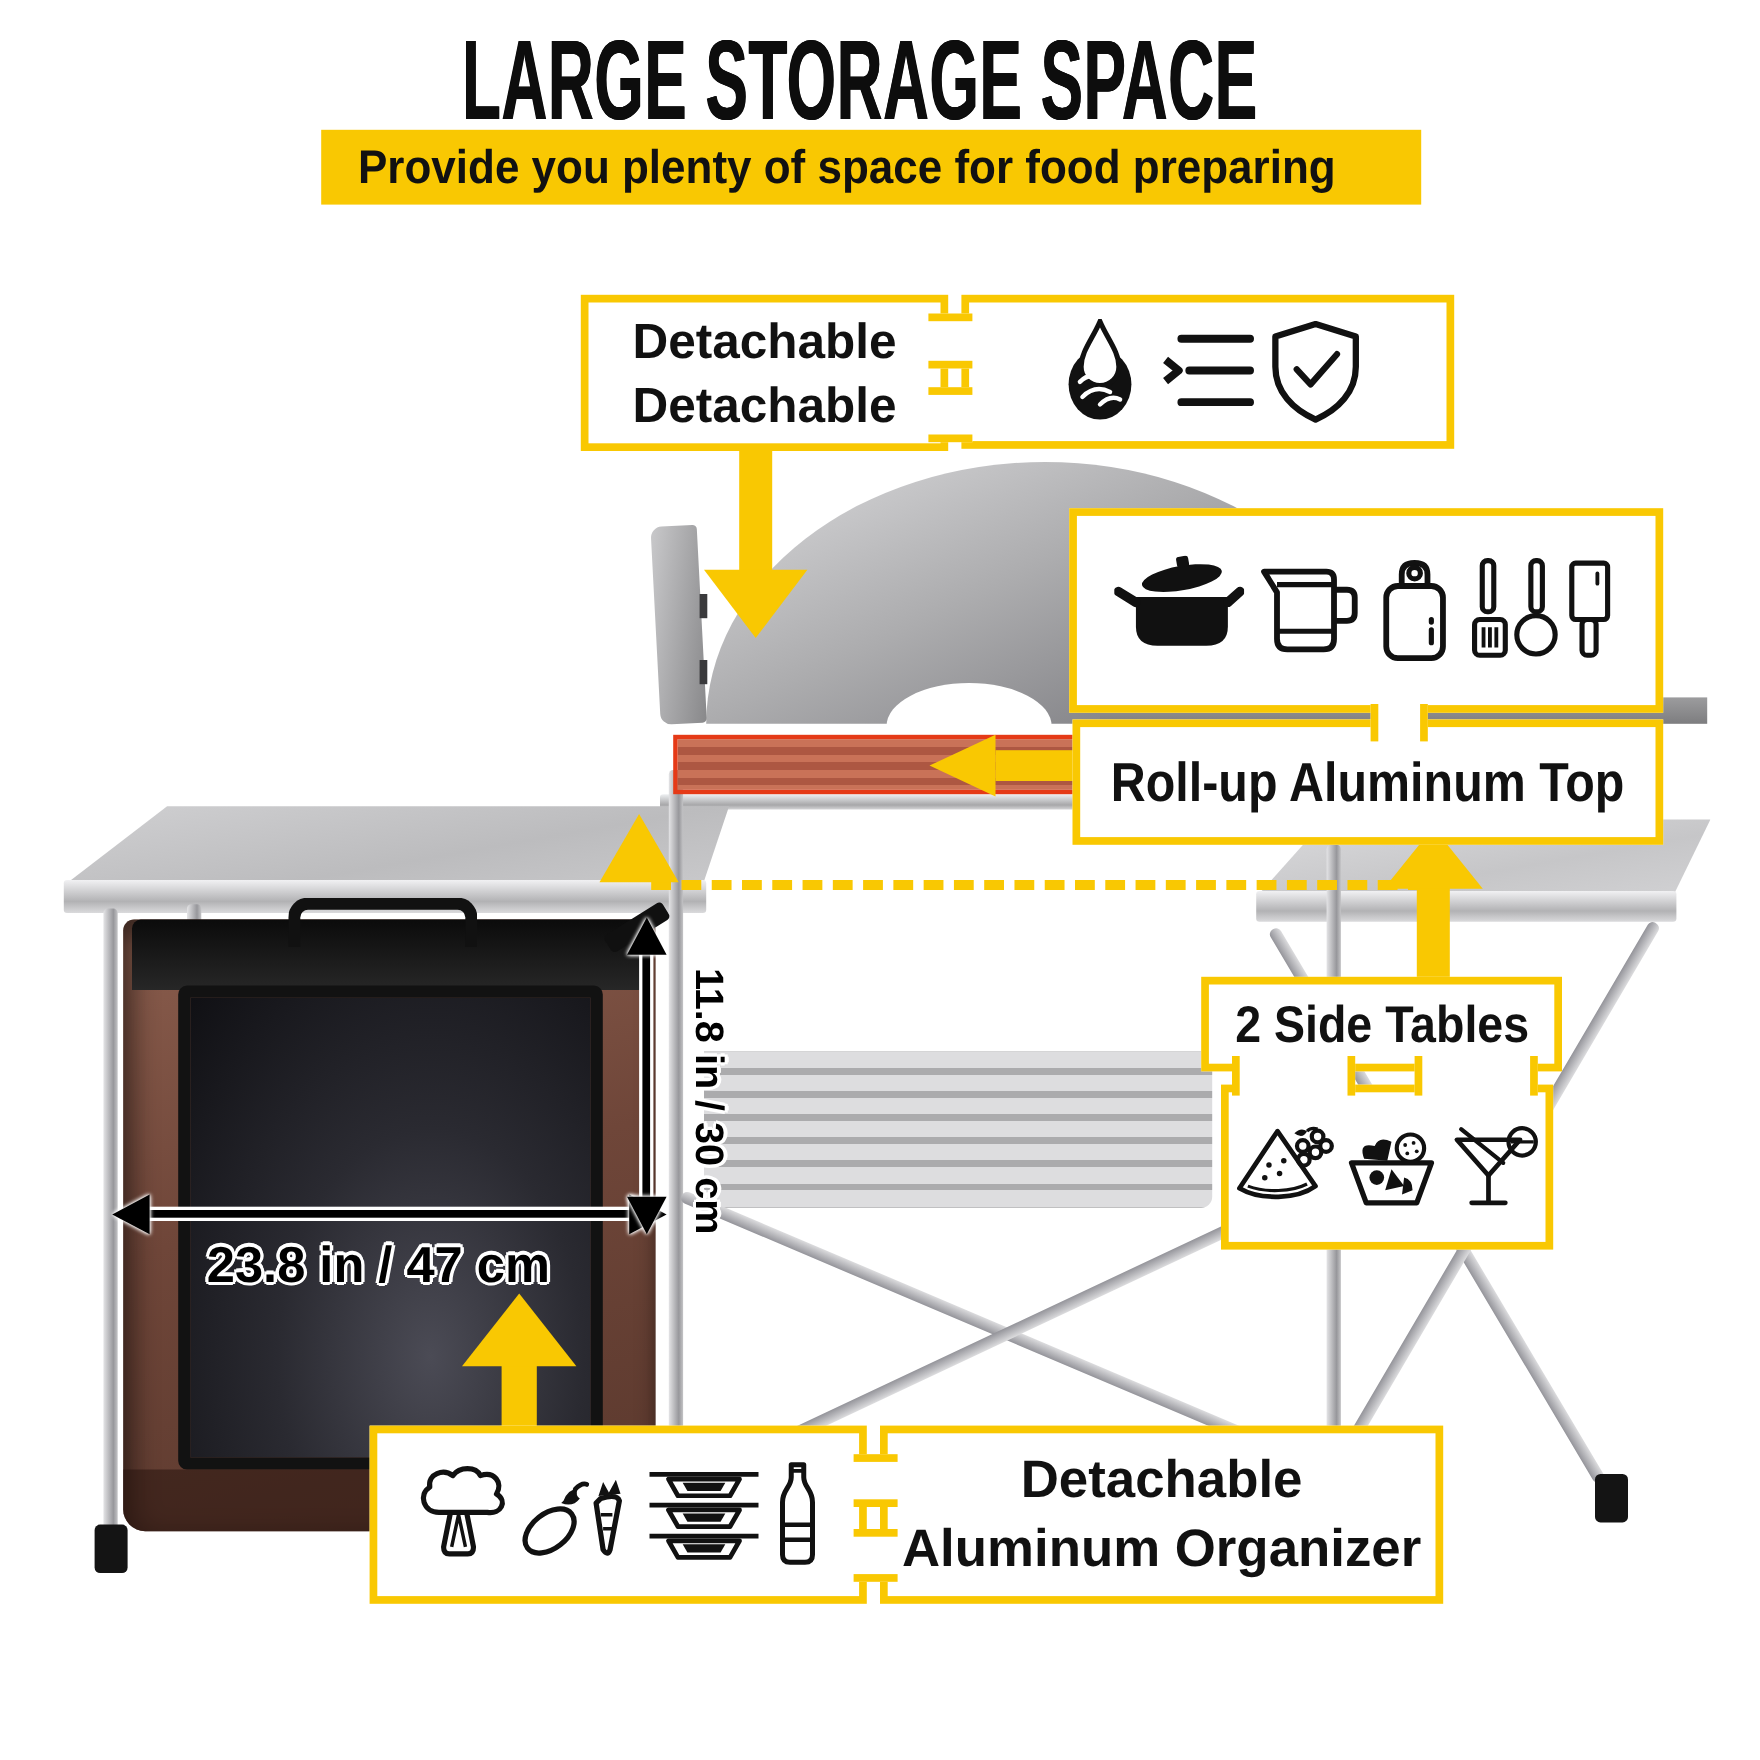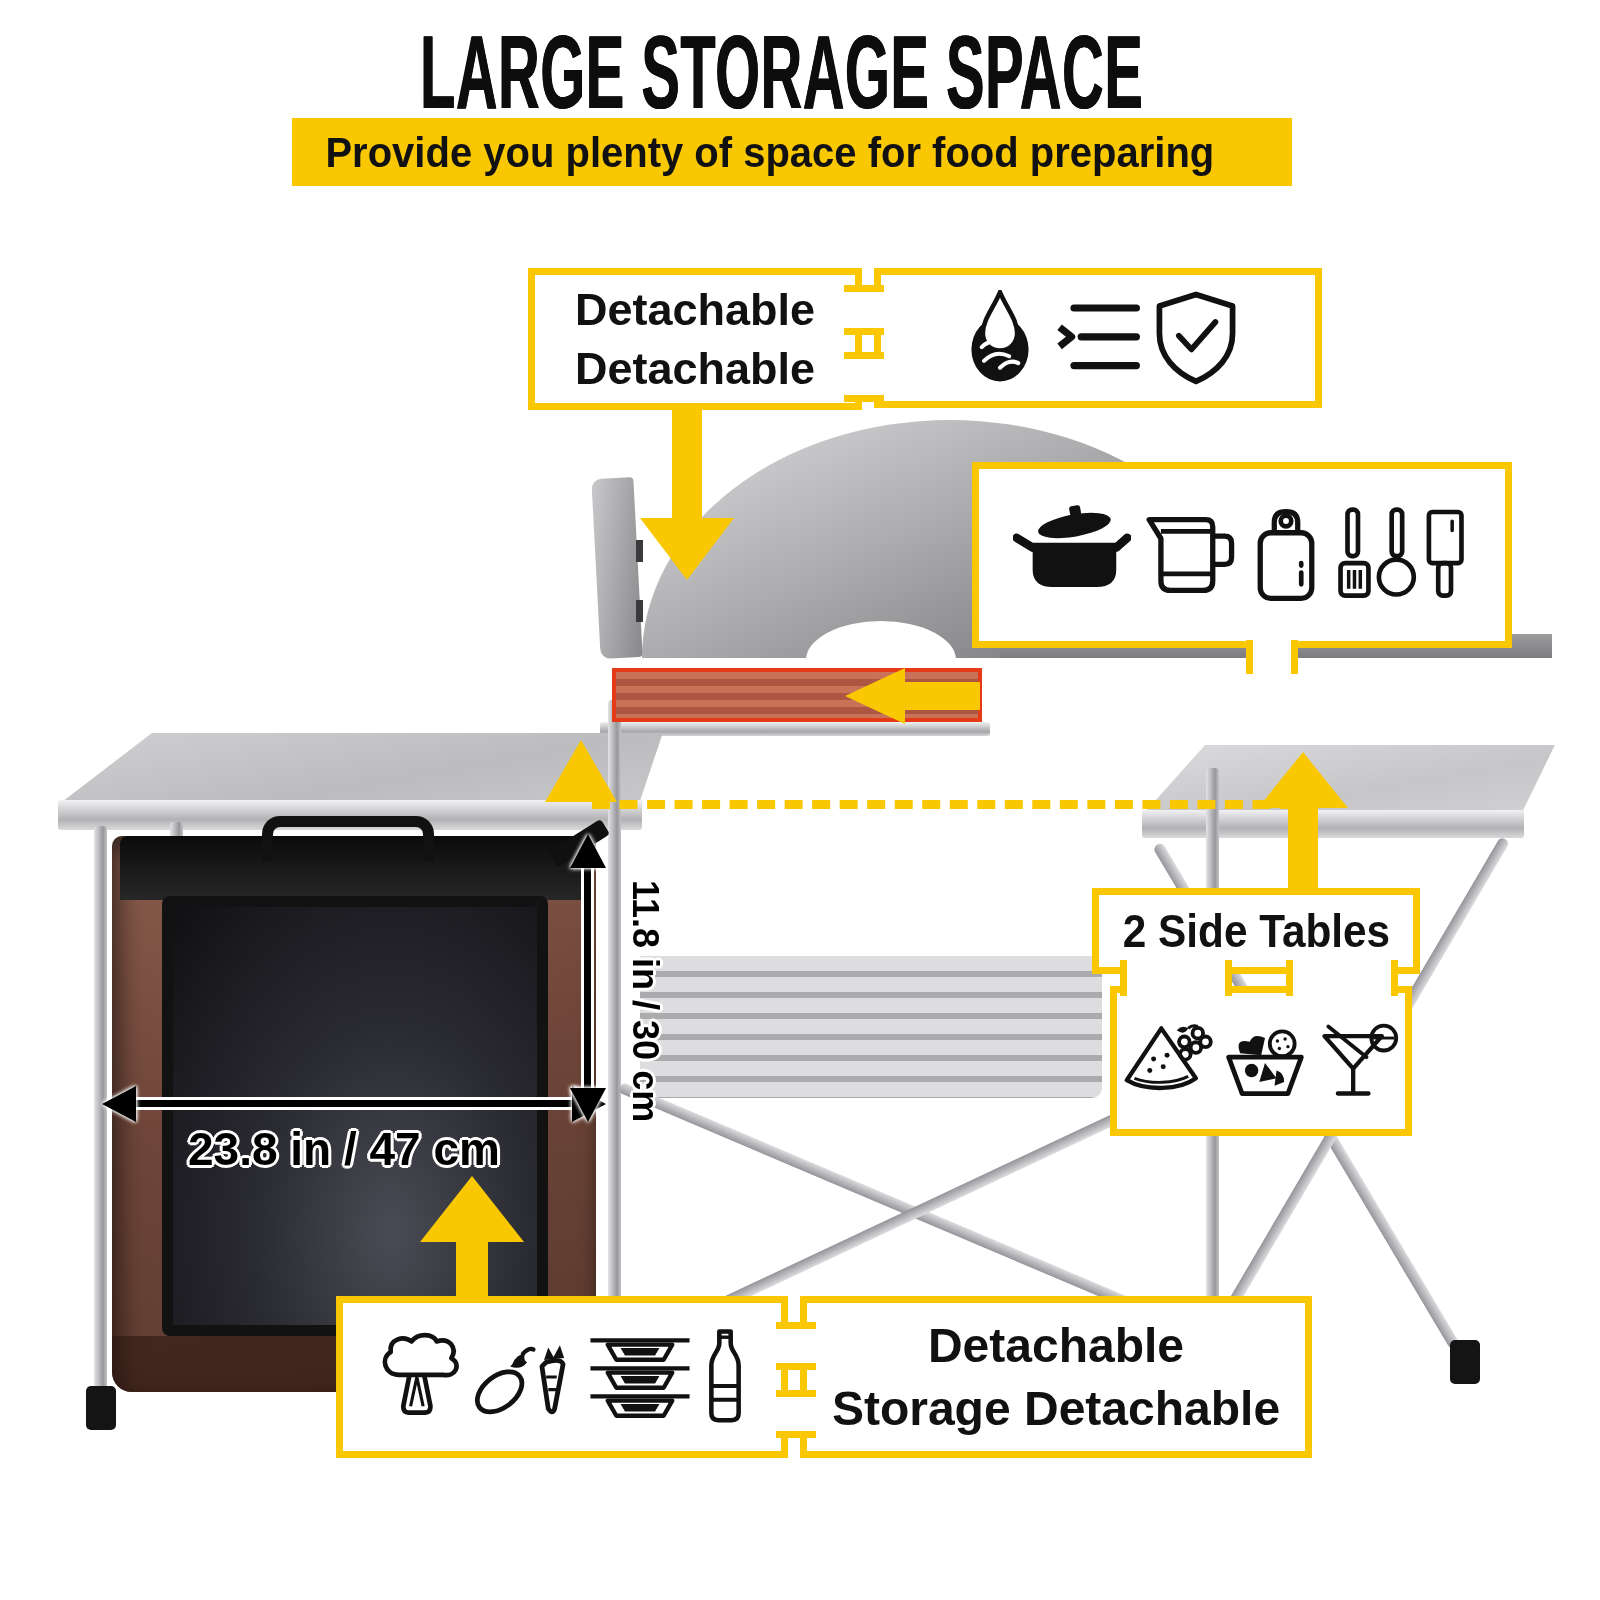"Roll-up Aluminum Top" div.callout { html: none -> <div> <div>Roll-up Aluminum Top</div> </div> }
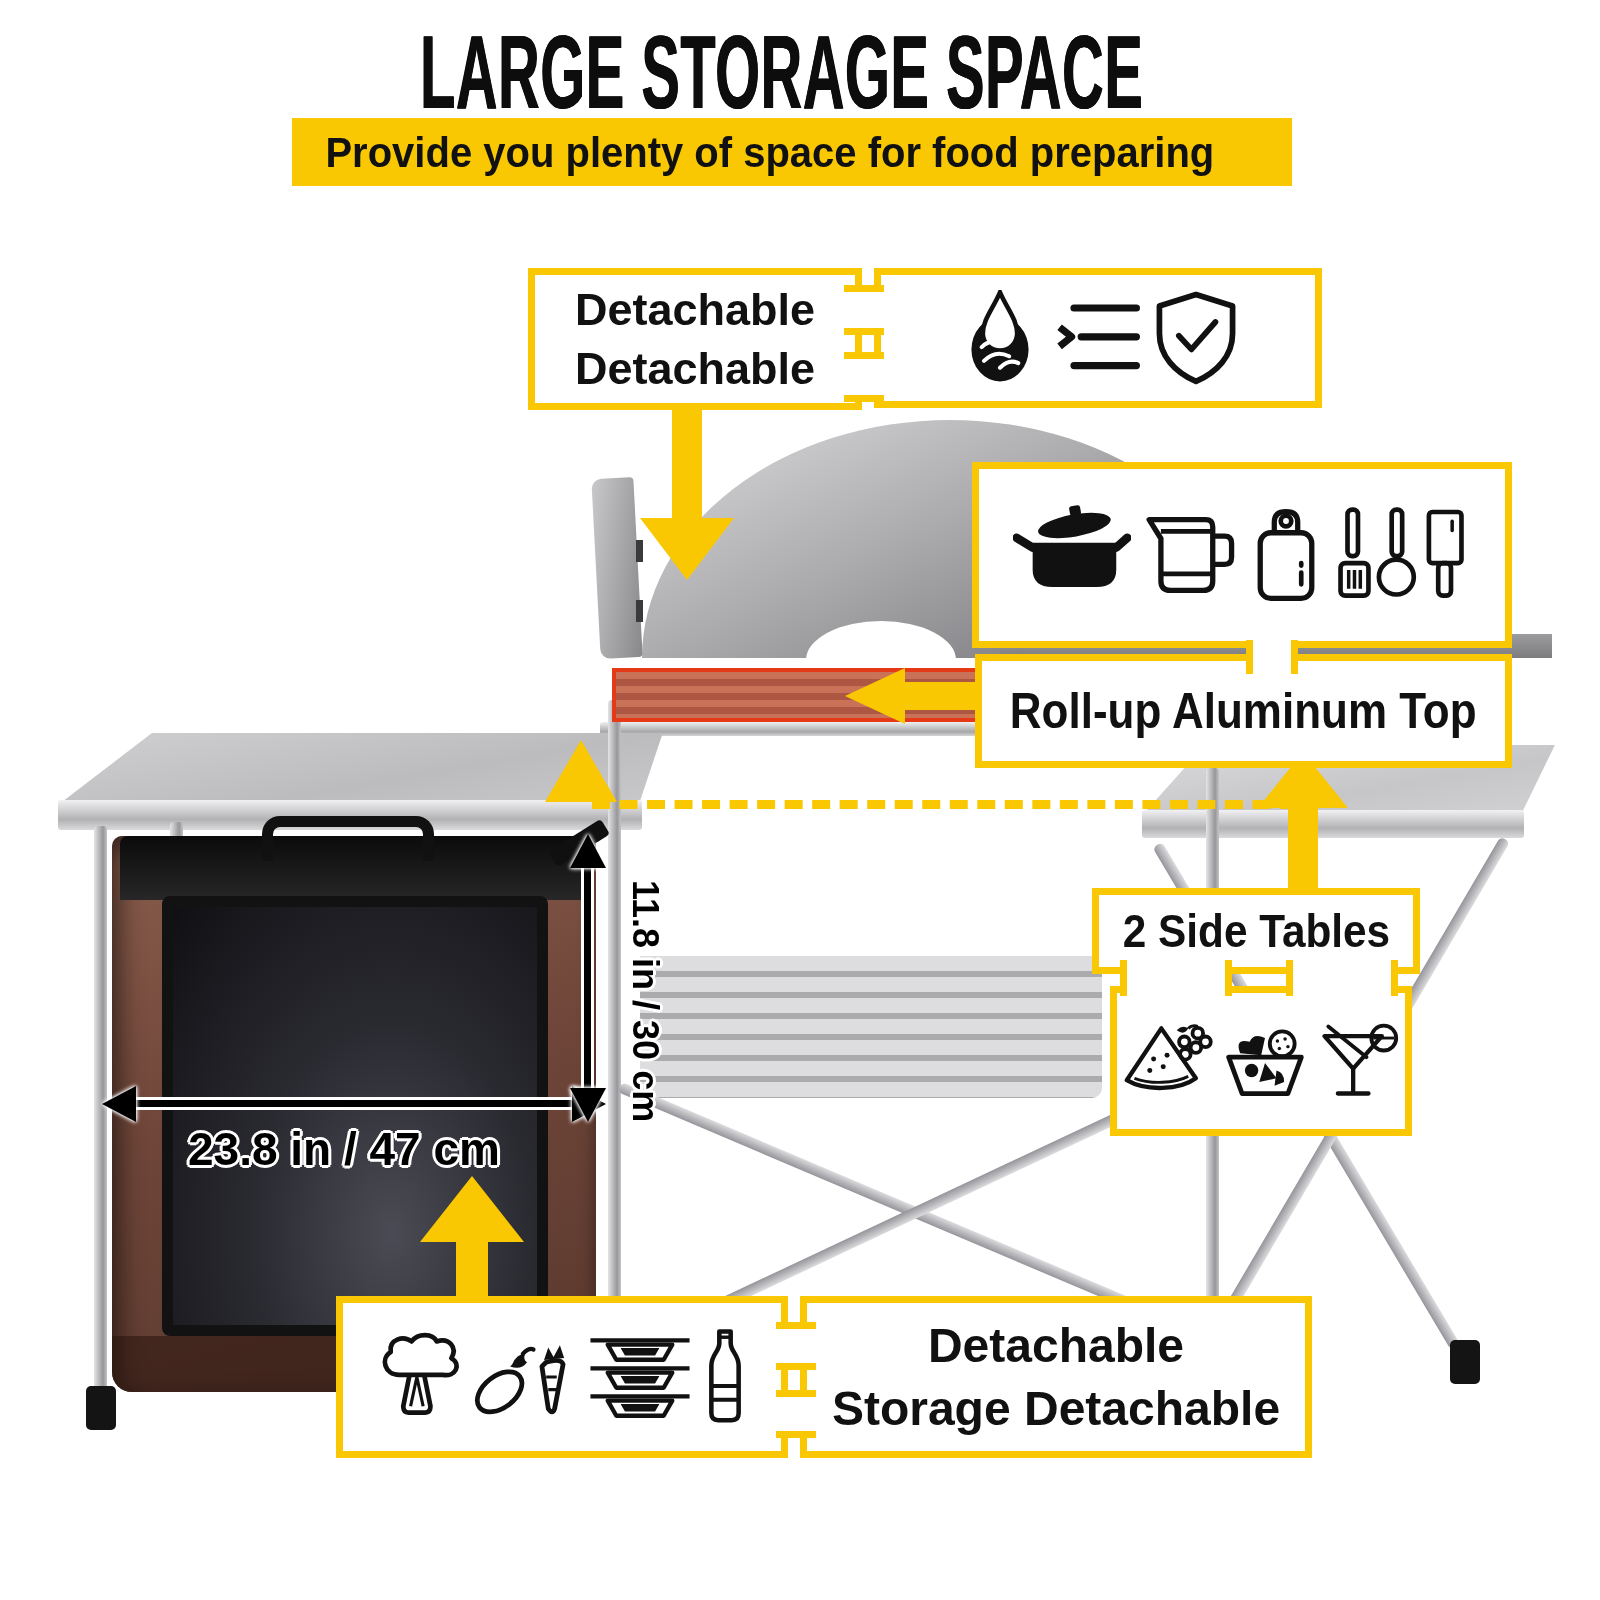"Storage Detachable" span { text: Storage Detachable -> Aluminum Organizer }
